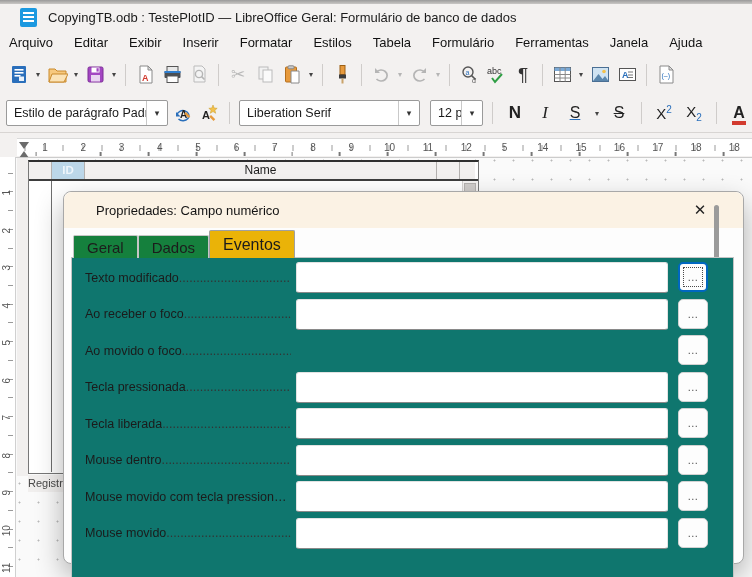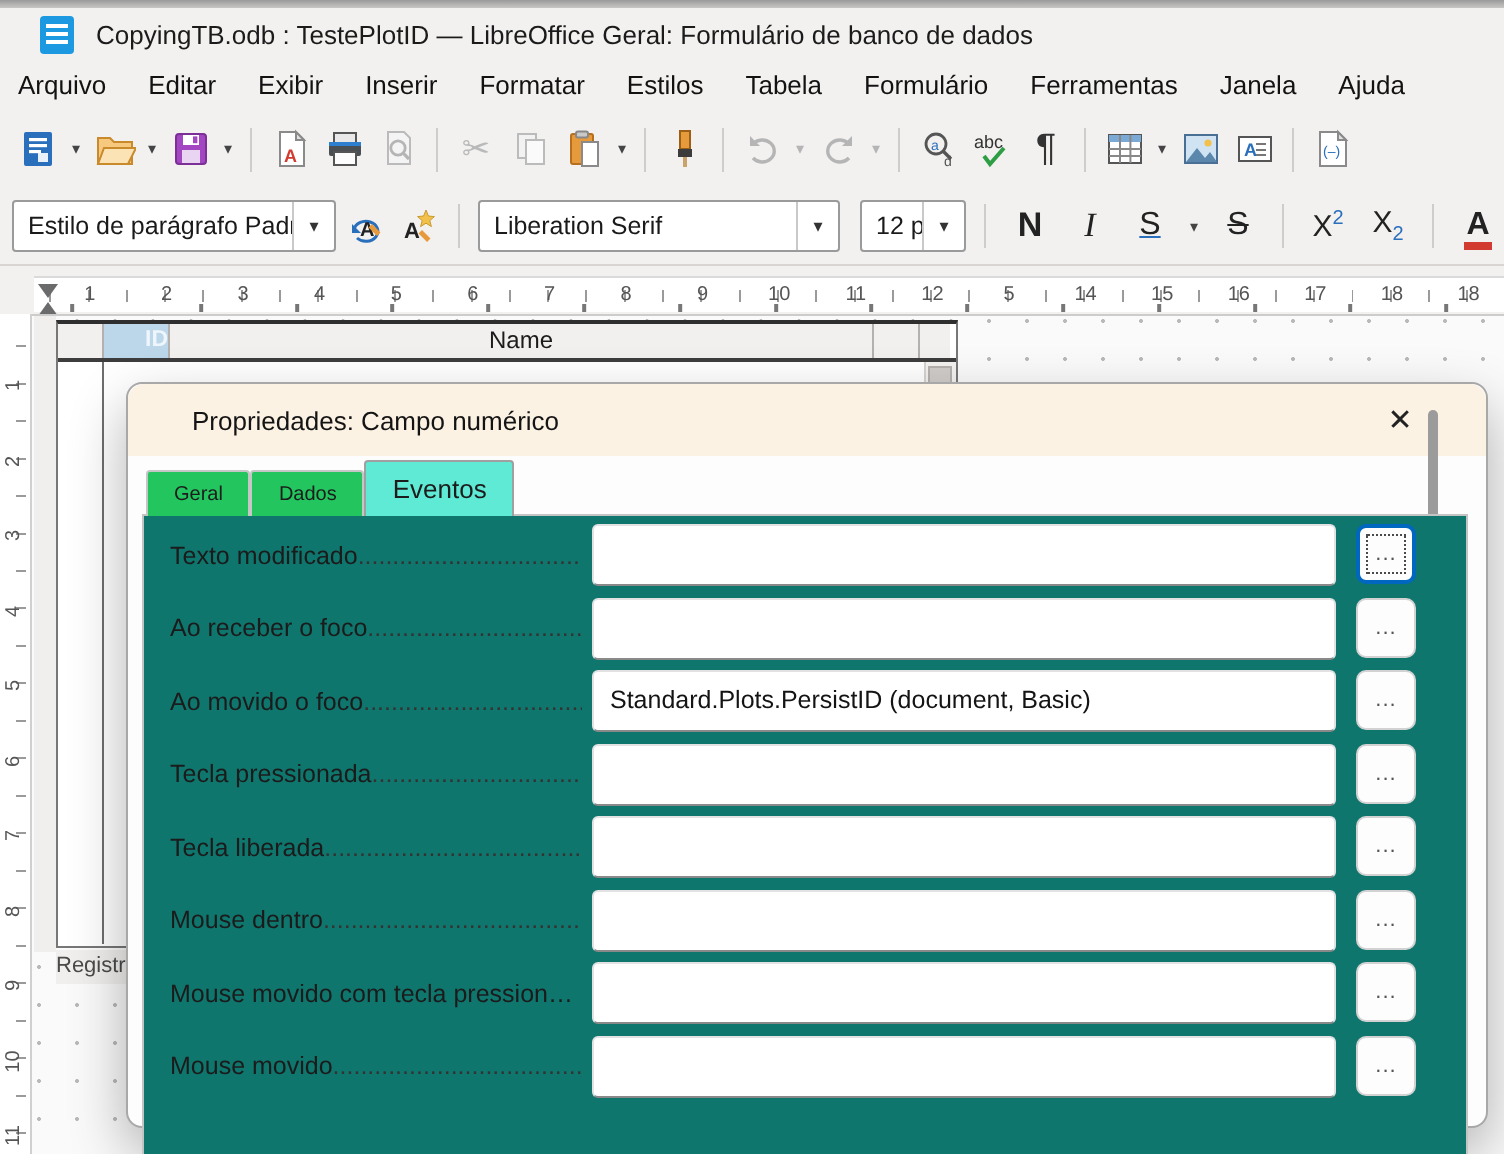"ID" .thc.id { text-align: right -> center }
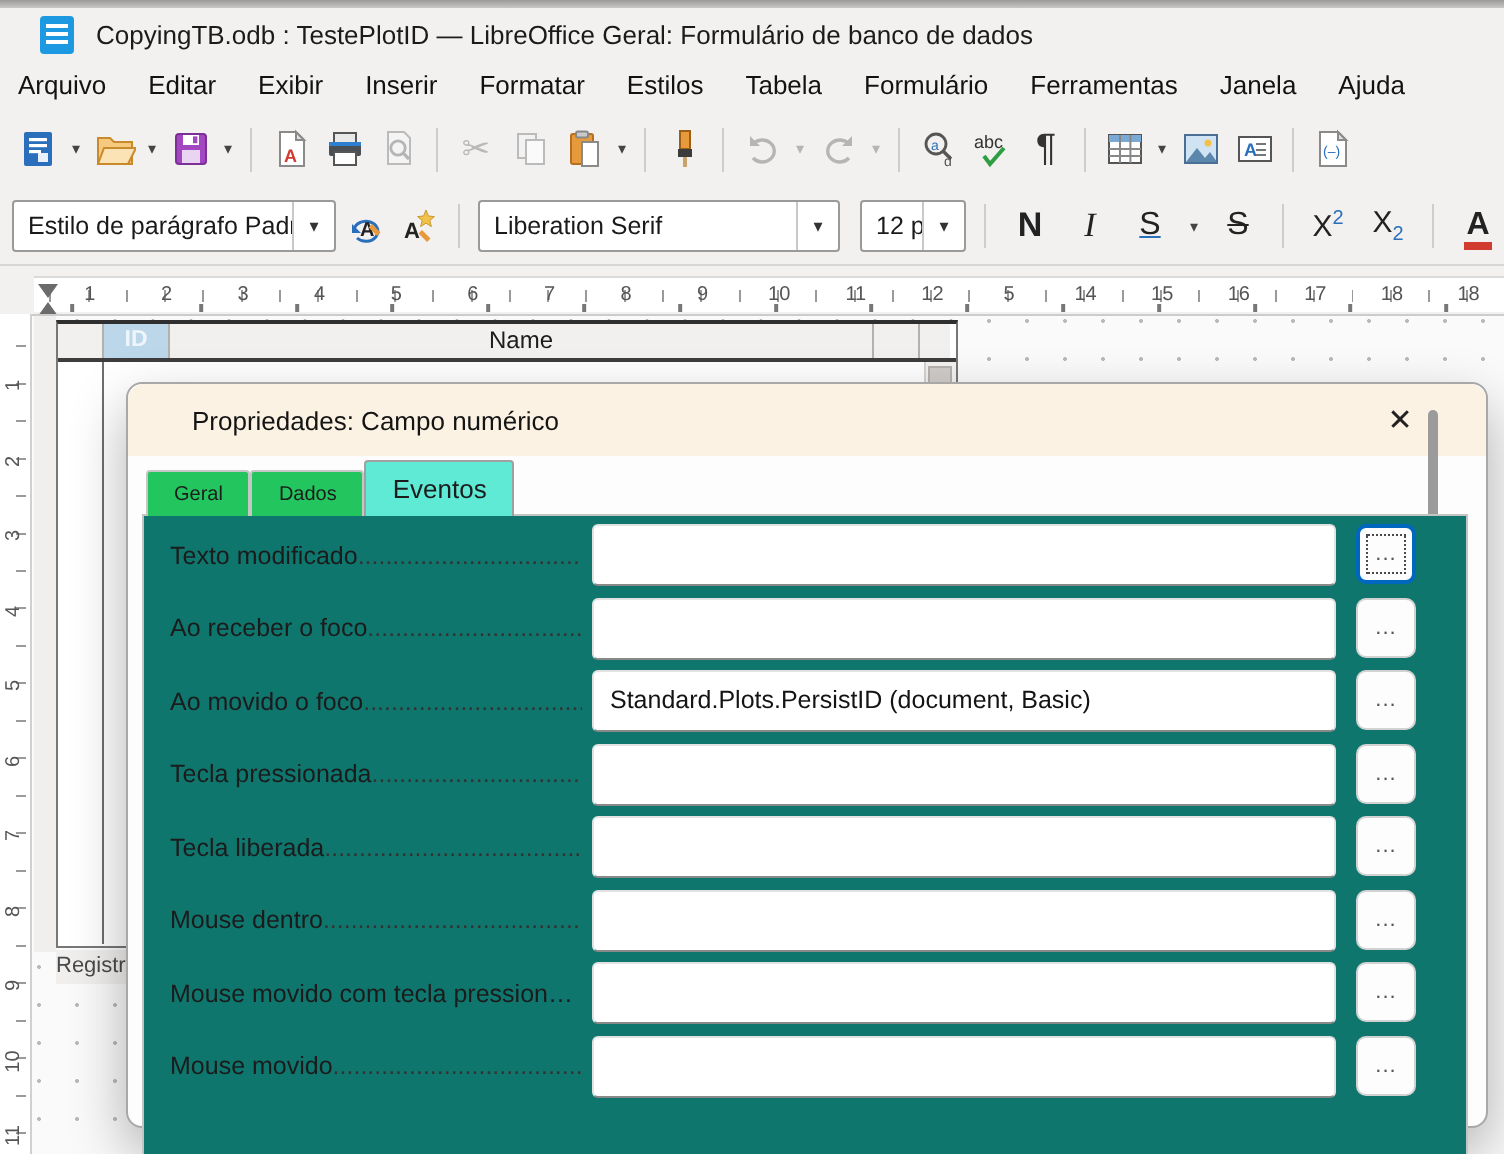"Geral" .dtab { background: #22c55e -> #15803d; font-size: 10px -> 15px }
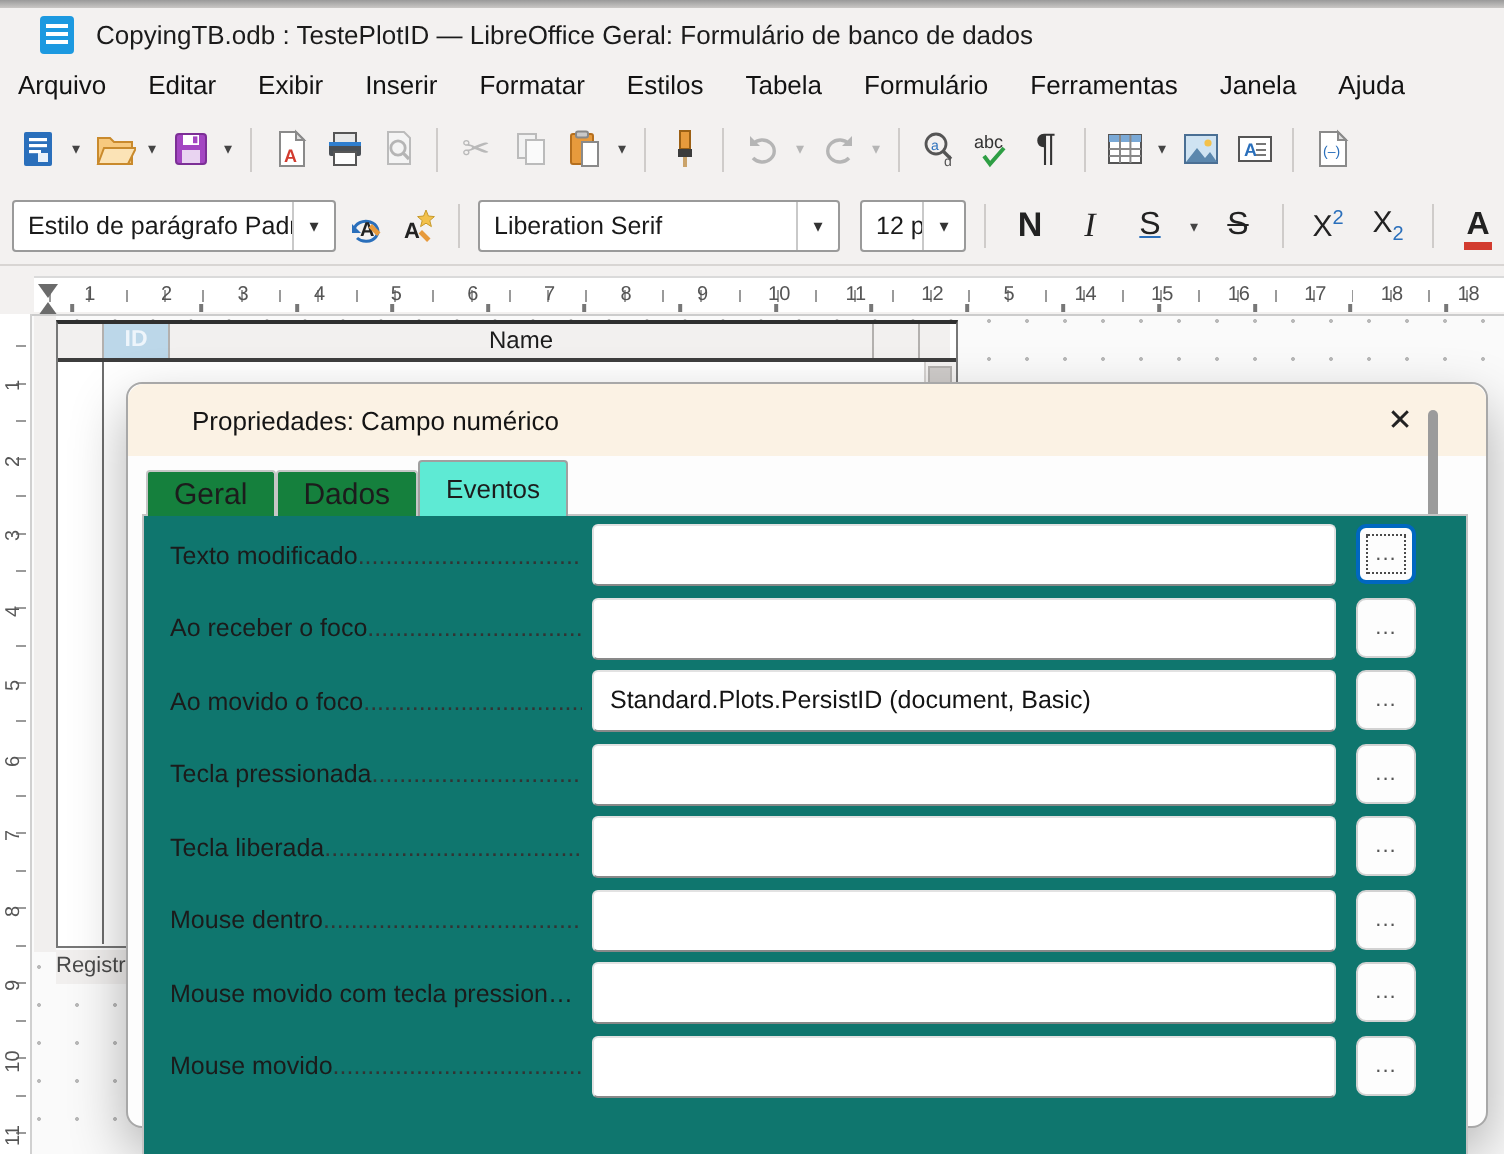"Eventos" .dtab.active { background: #5eead4 -> #eab308; font-size: 13px -> 16px }
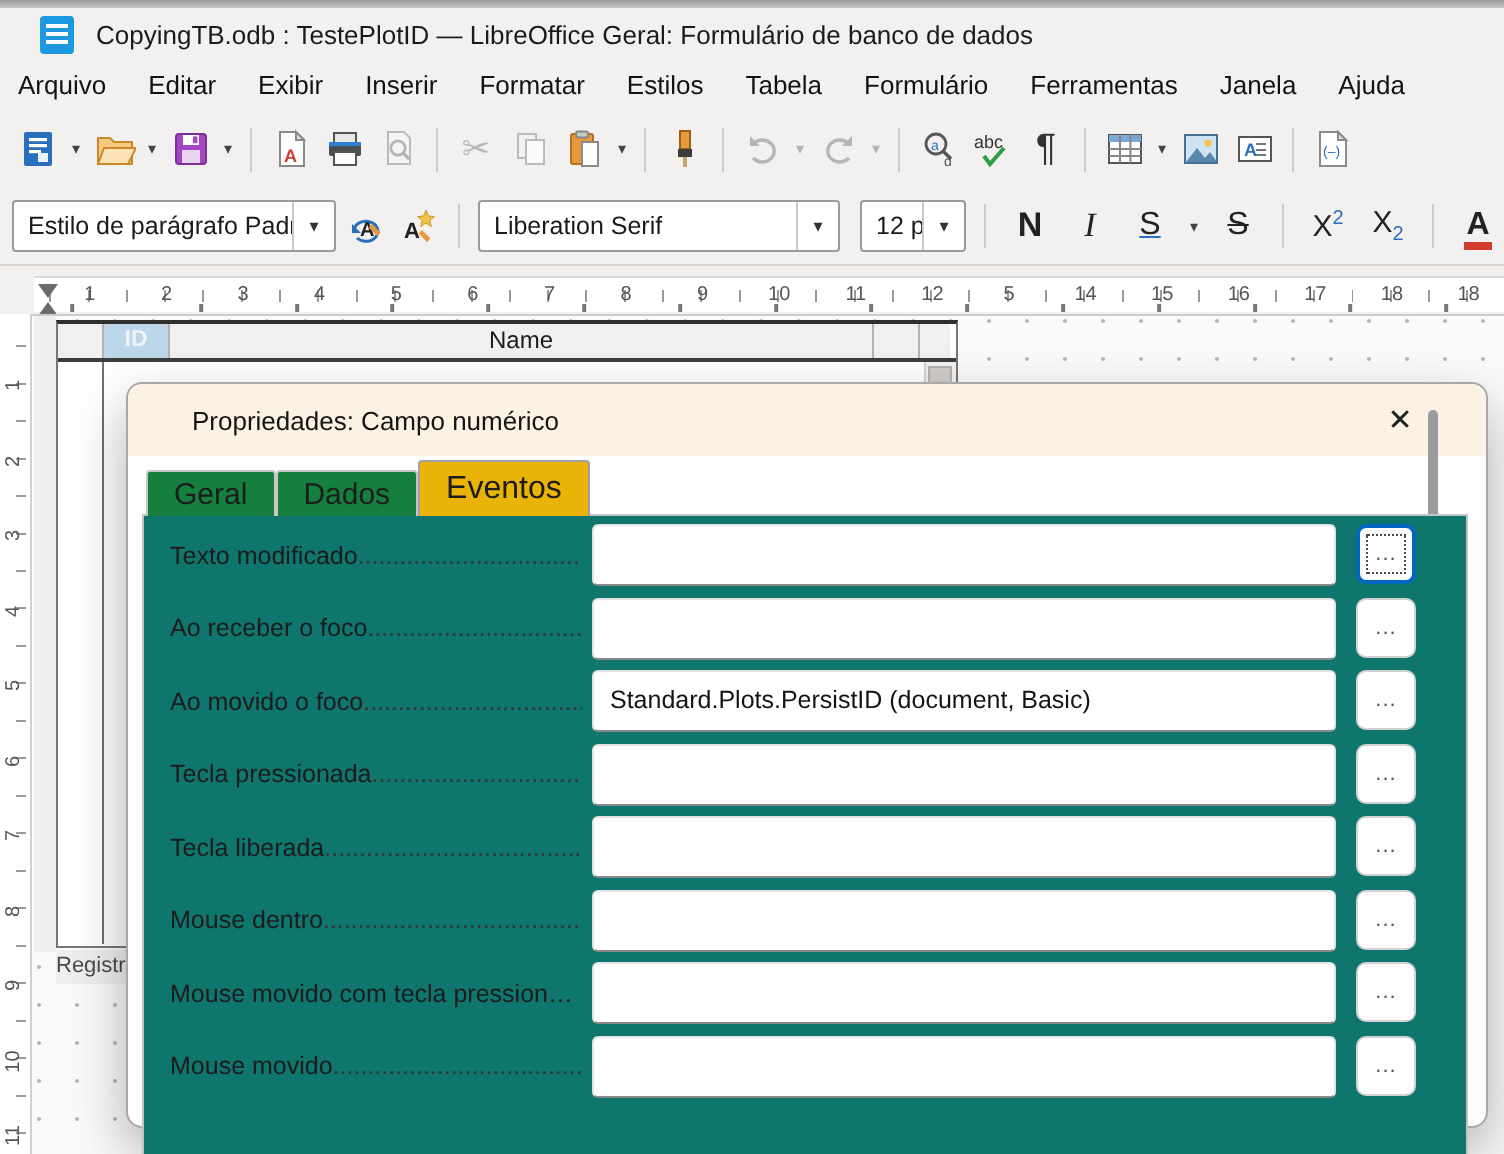"Standard.Plots.PersistID (document," div.efield { html: <div>Standard.Plots.PersistID (document, Basic)</div> -> none }
